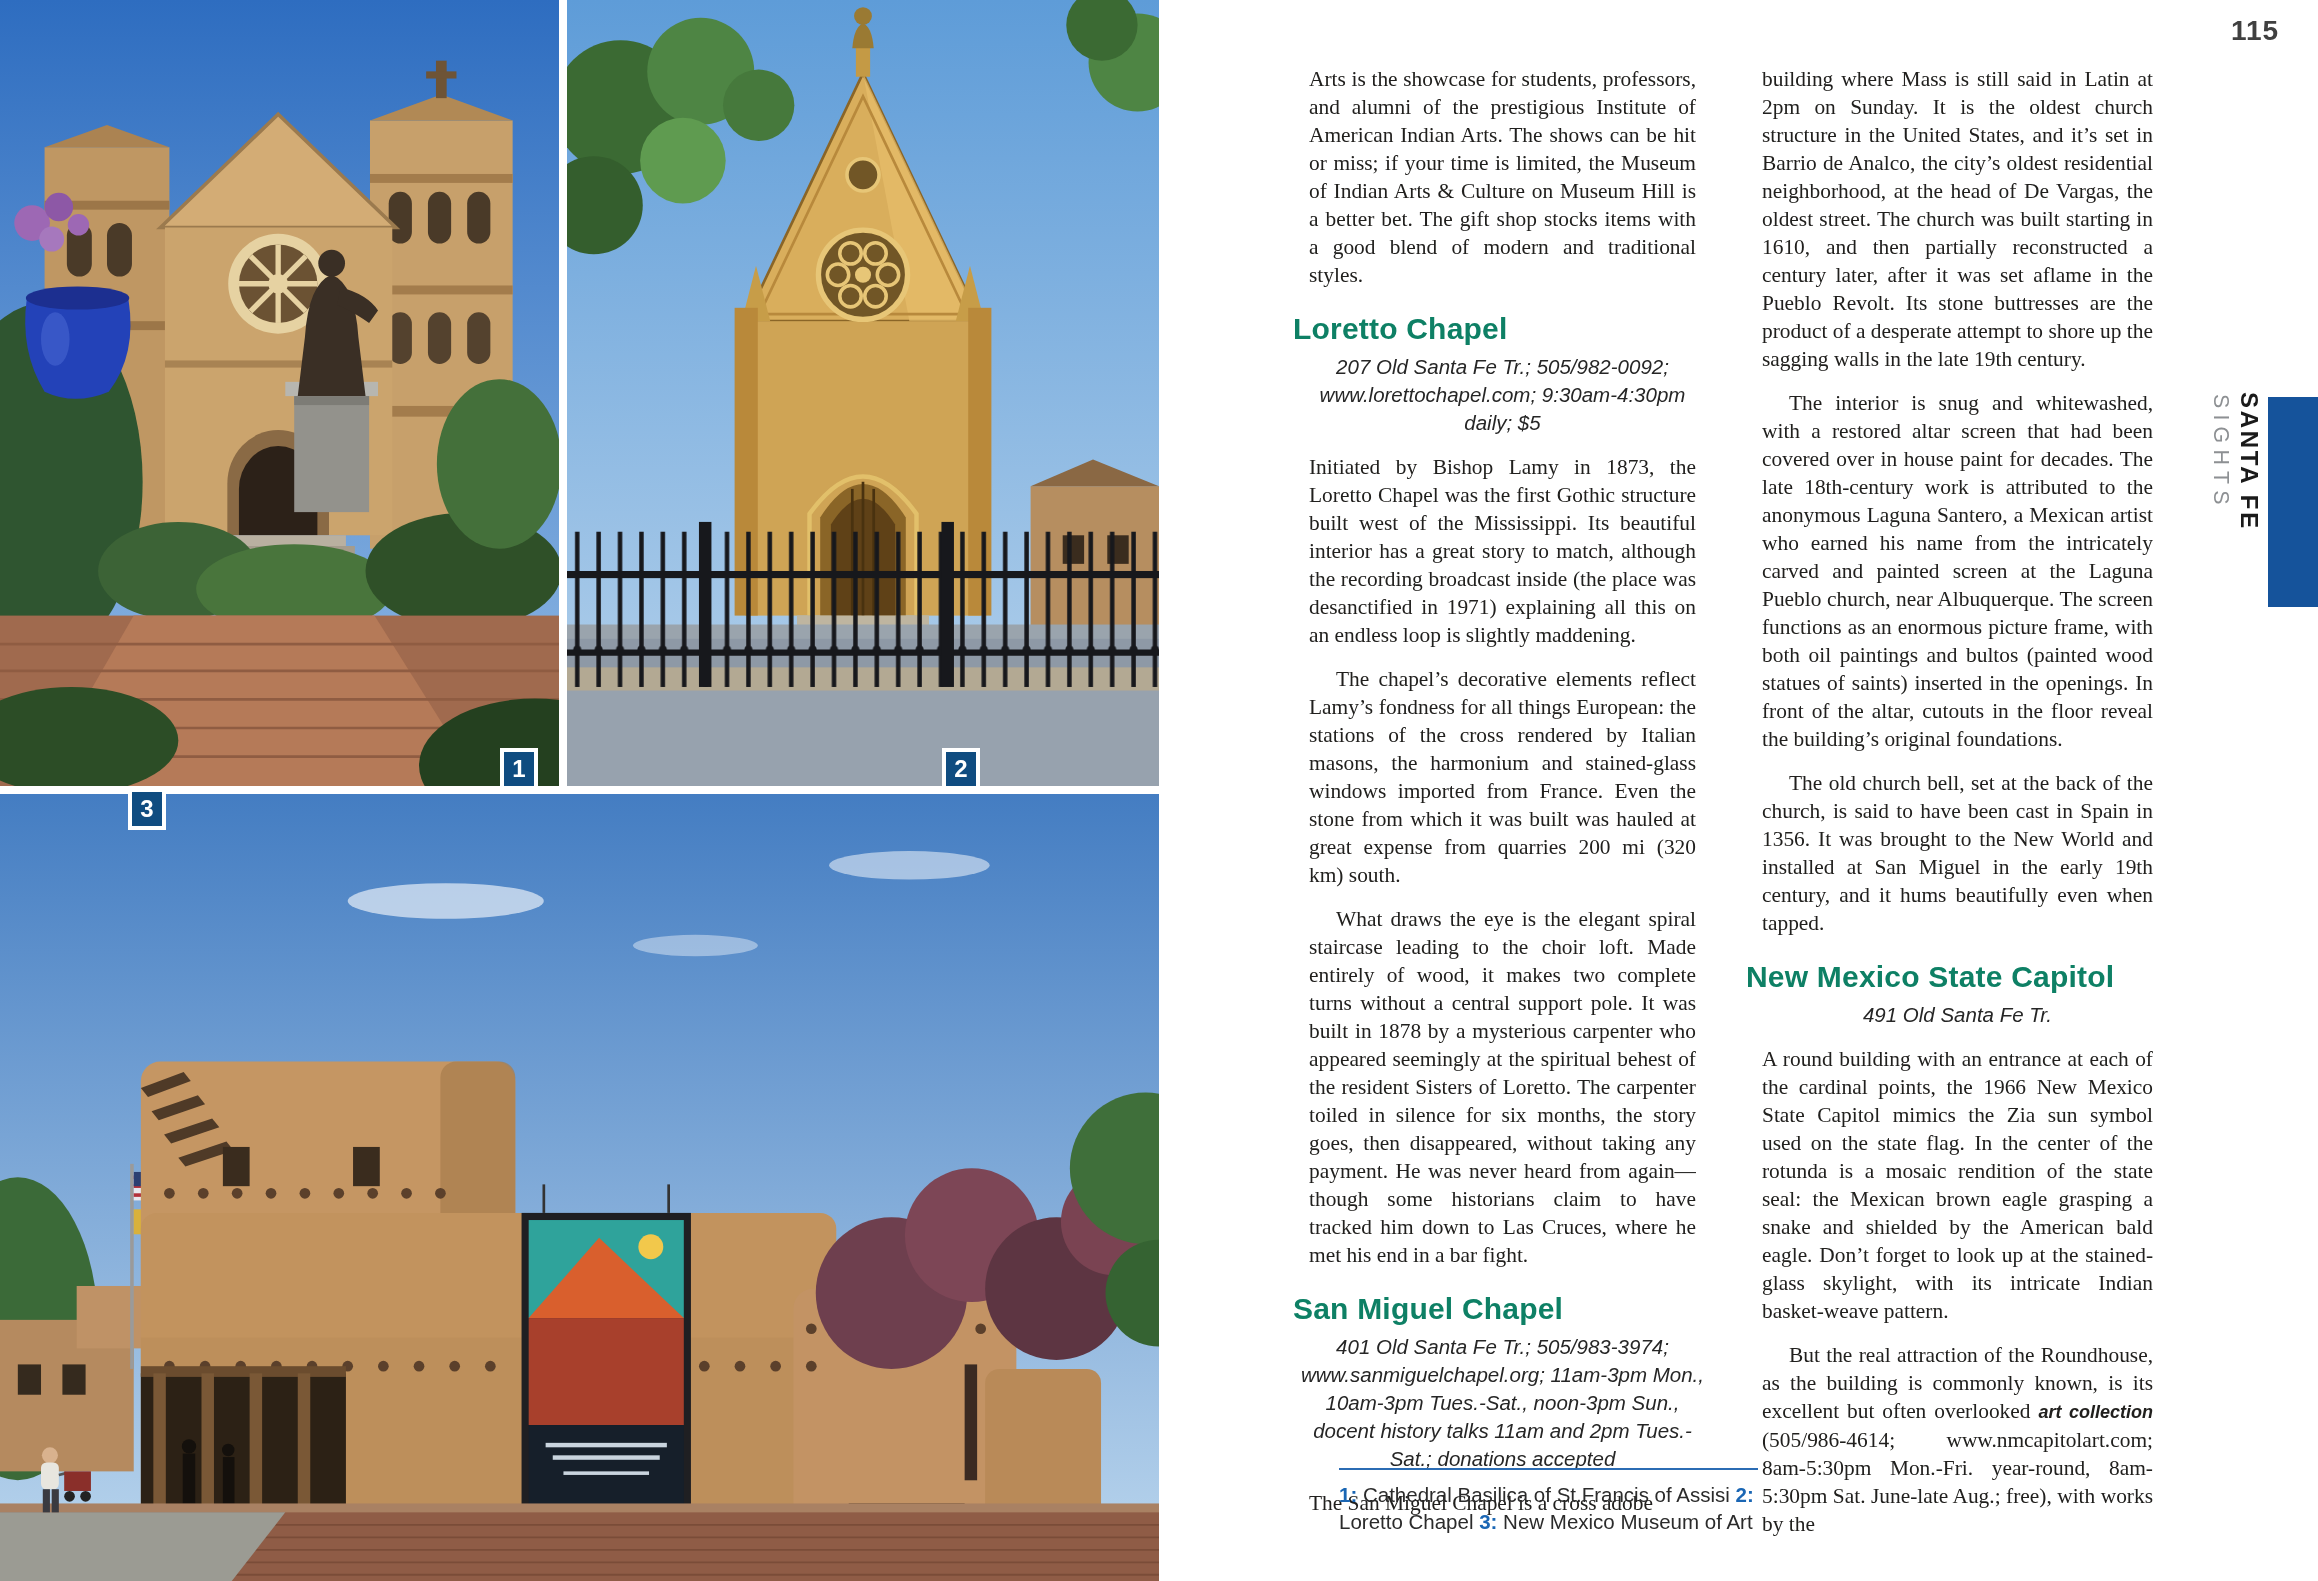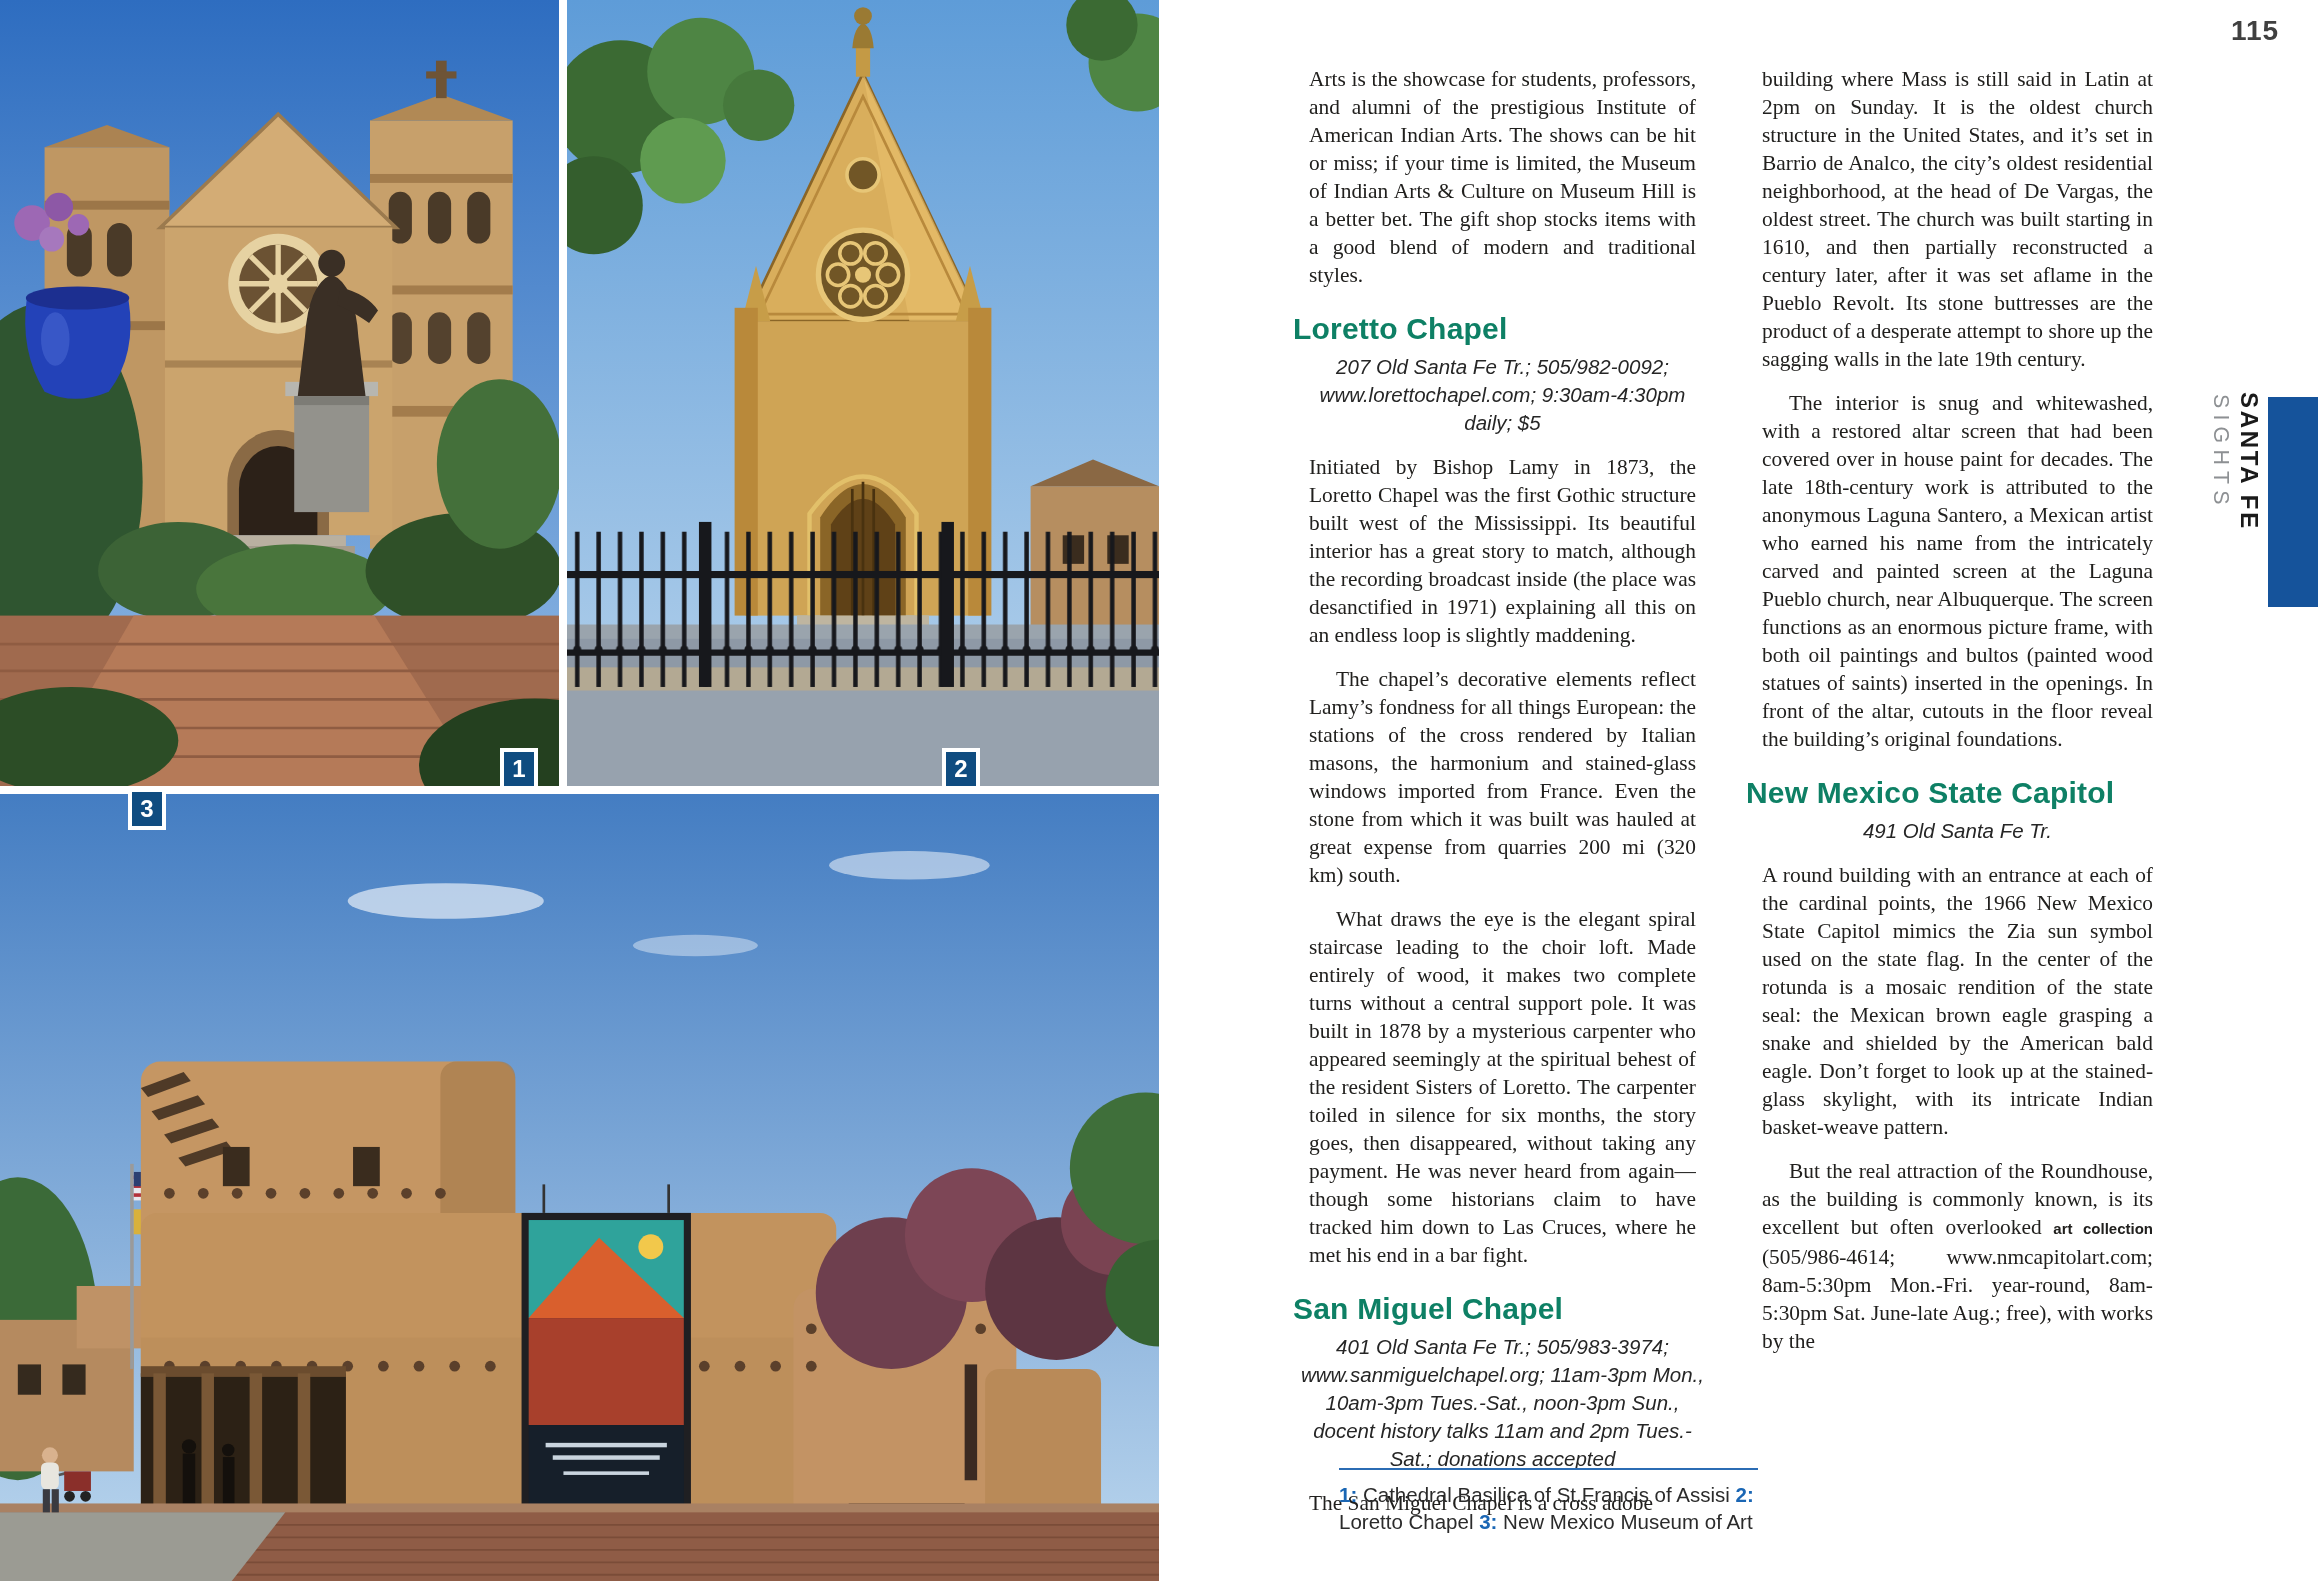"The old church bell, set" p.body-p { html: none -> <p>The old church bell, set at the back of the church, is said to have been cast in Spain in 1356. It was brought to the New World and installed at San Miguel in the early 19th century, and it hums beautifully even when tapped.</p> }
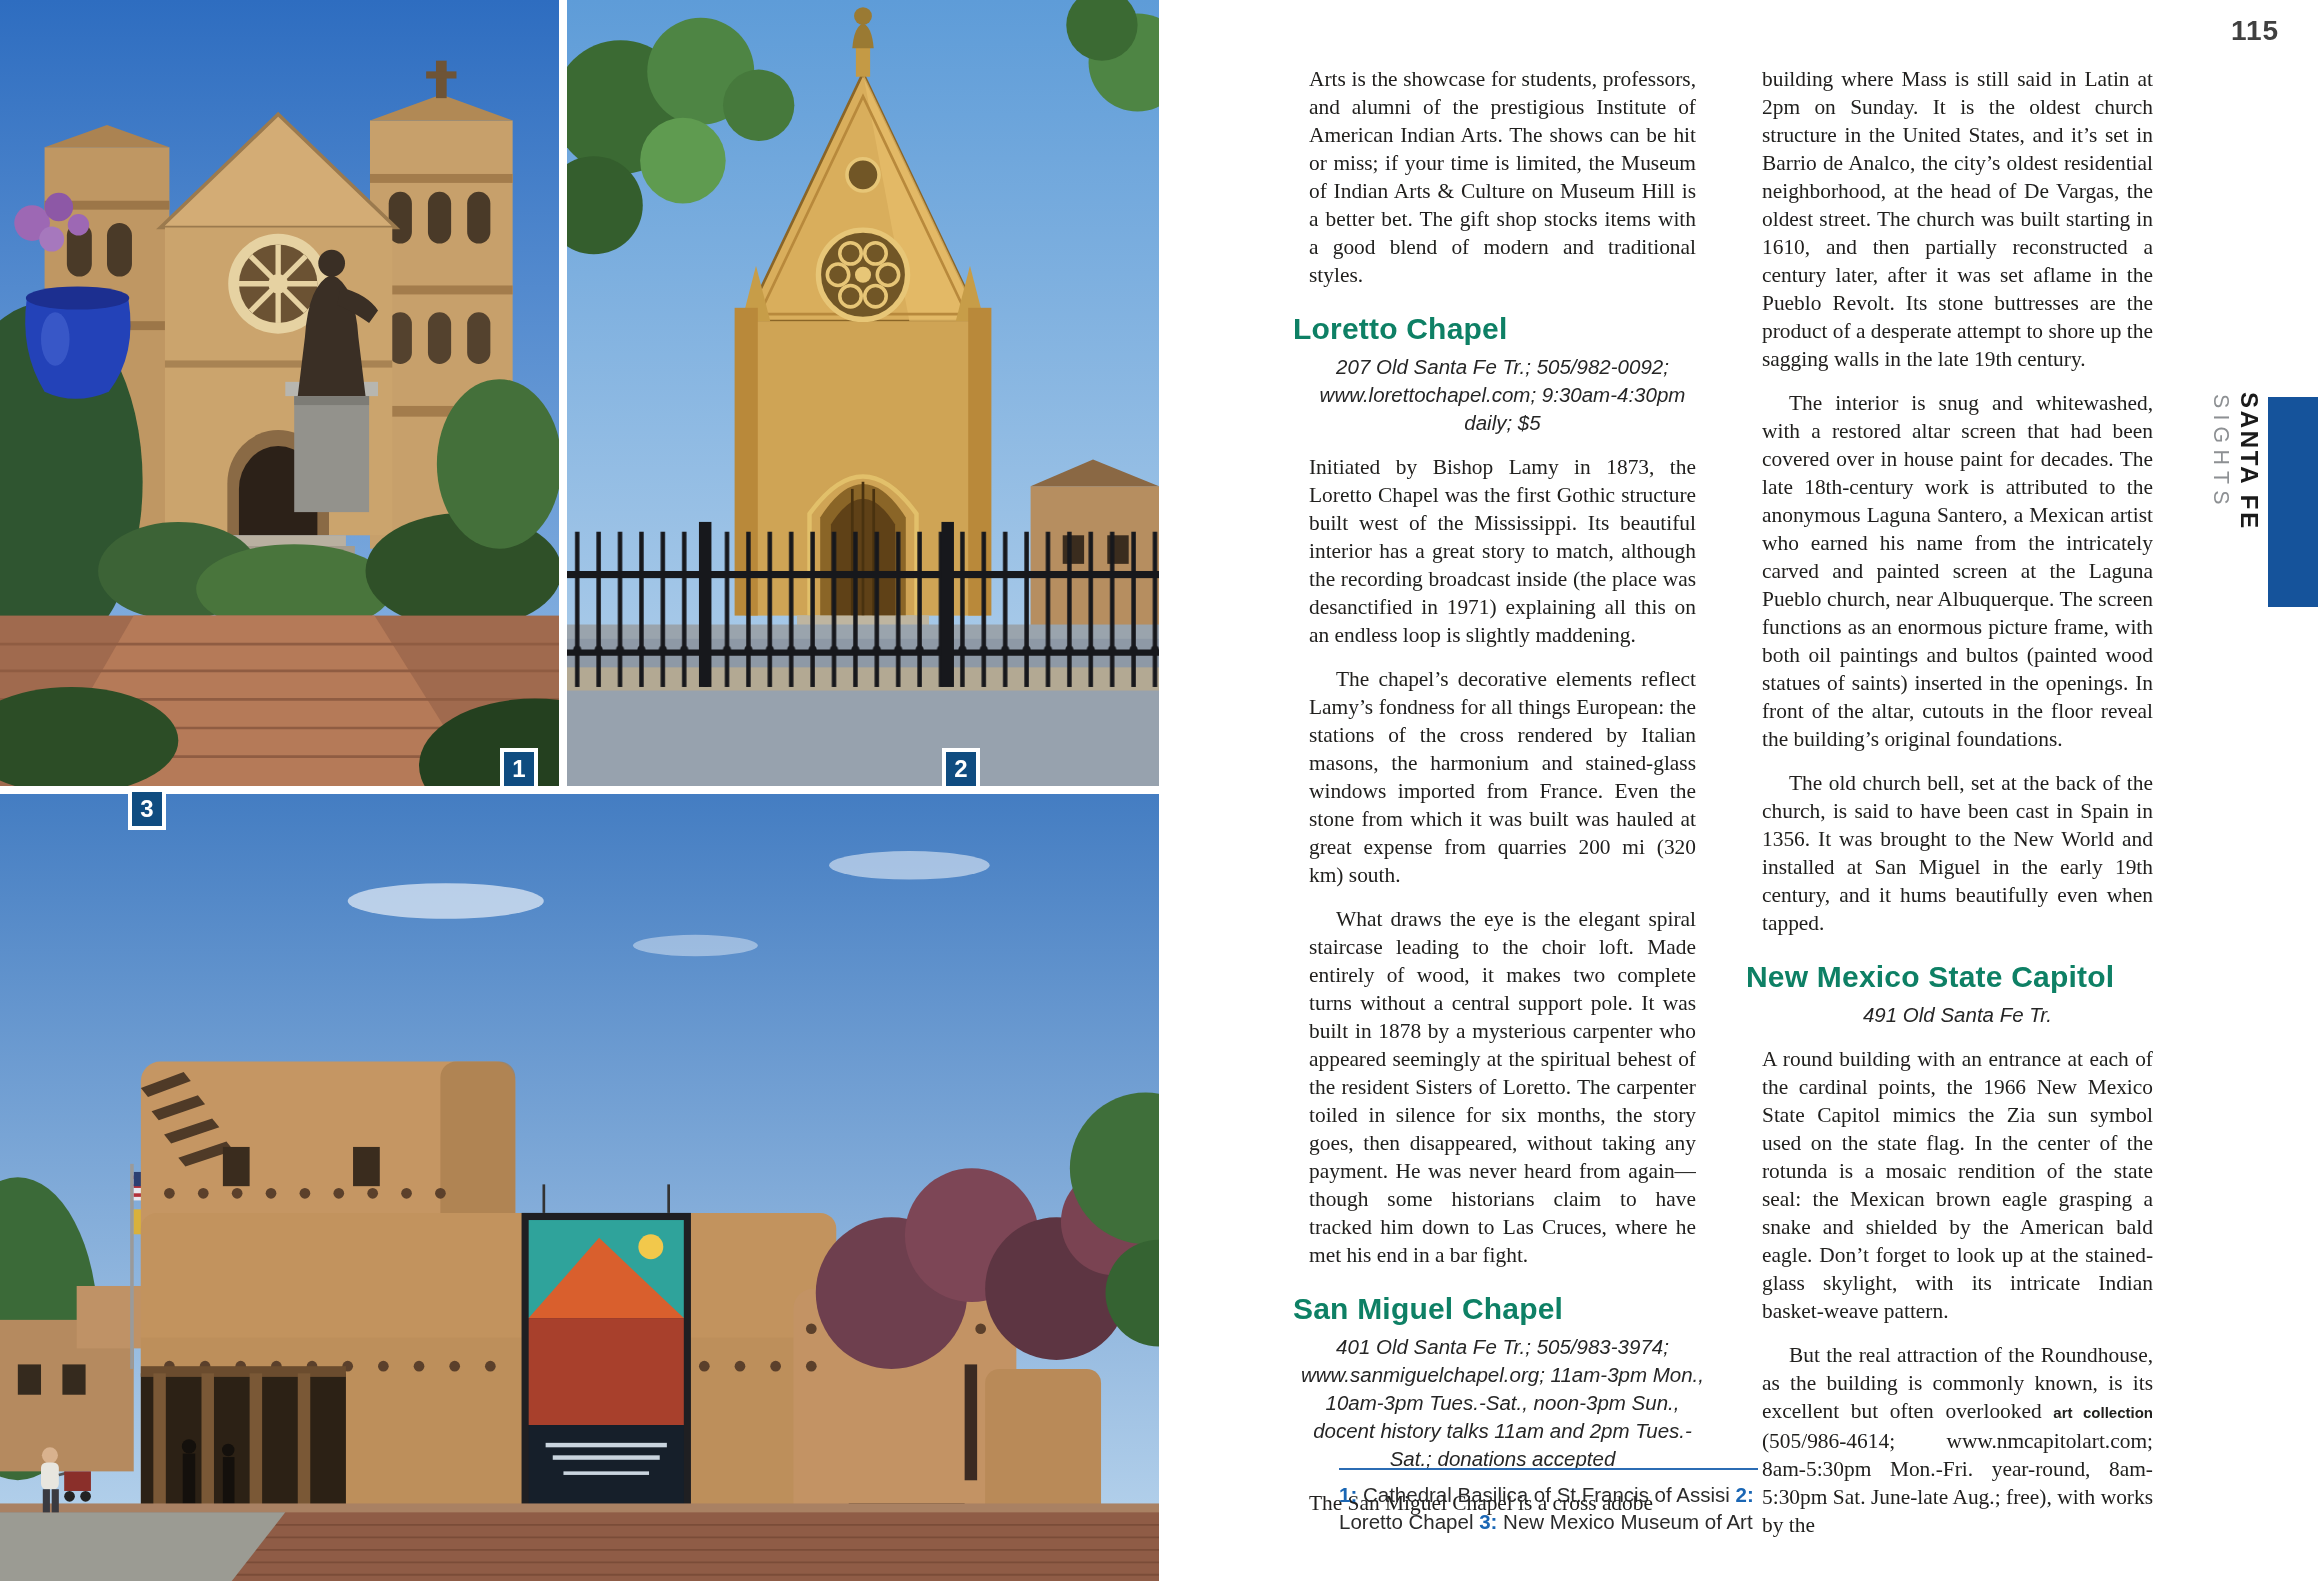"art collection" .bold-inline { font-size: 15px -> 18px; font-style: none -> italic }
